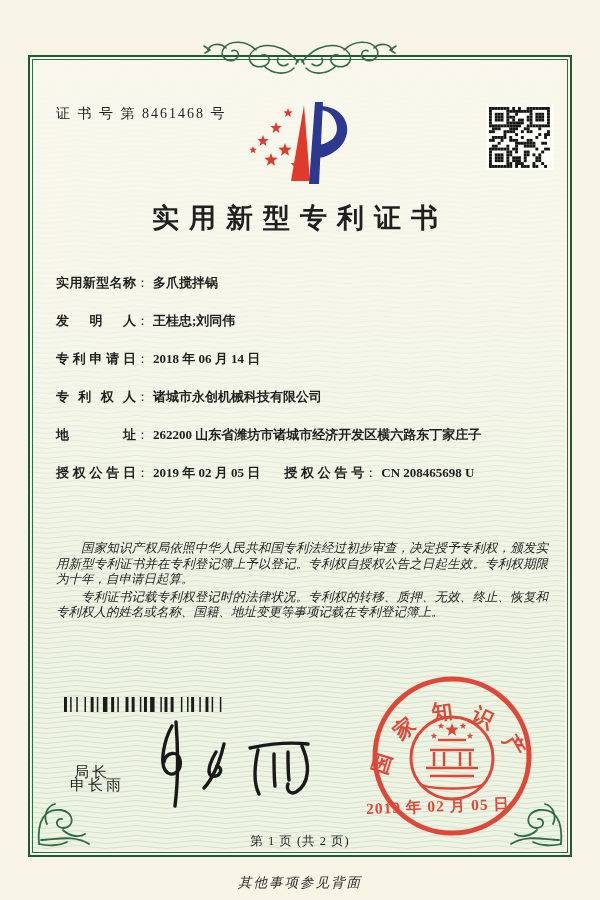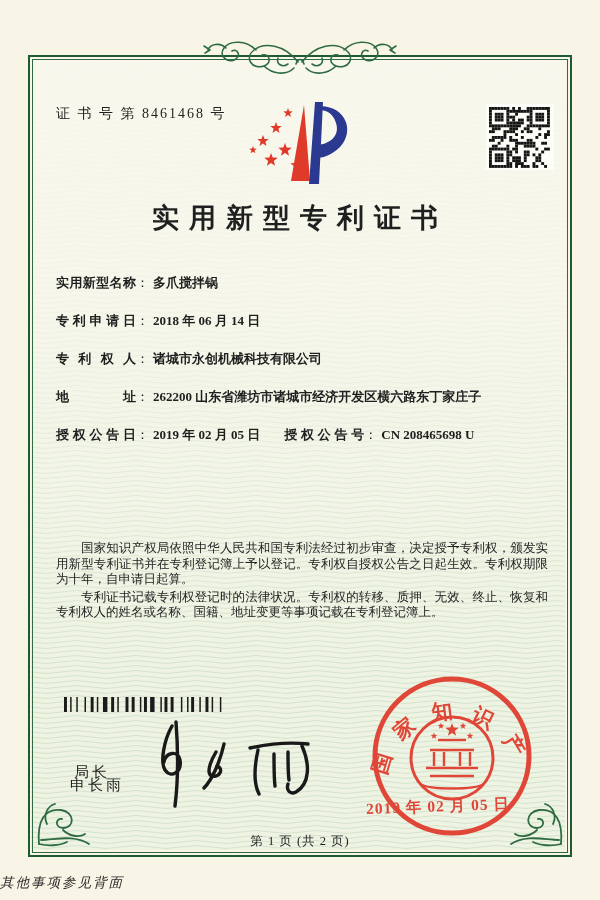"发明人： 王桂忠;刘同伟" div.frow { html: none -> <div><span><span>发明人</span><span>：</span><span>王桂忠;刘同伟</span></span></div> }
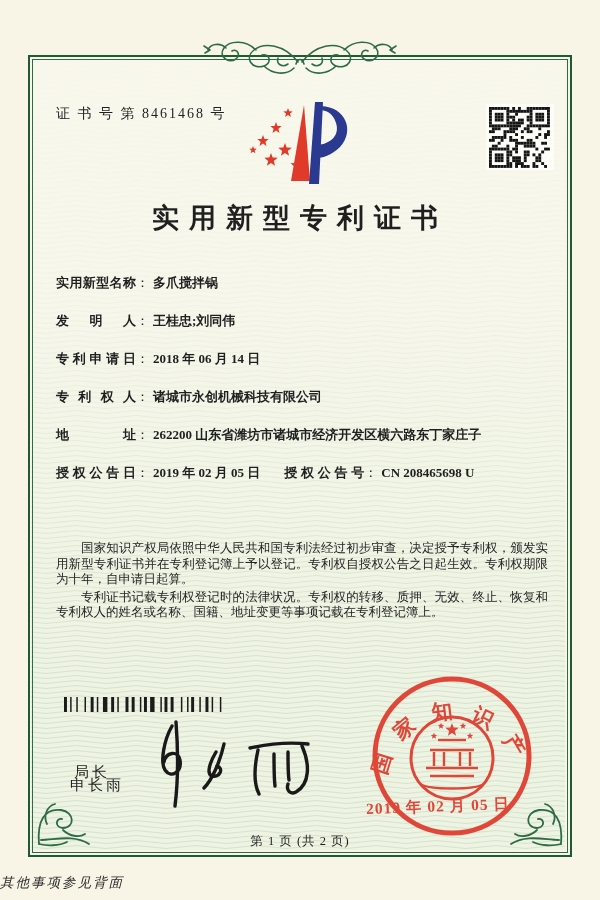"国家知识产权局依照中华人民共和国专利法经过初步审查，决定授予专利权，颁发实用新型" .body-text { font-style: none -> italic }
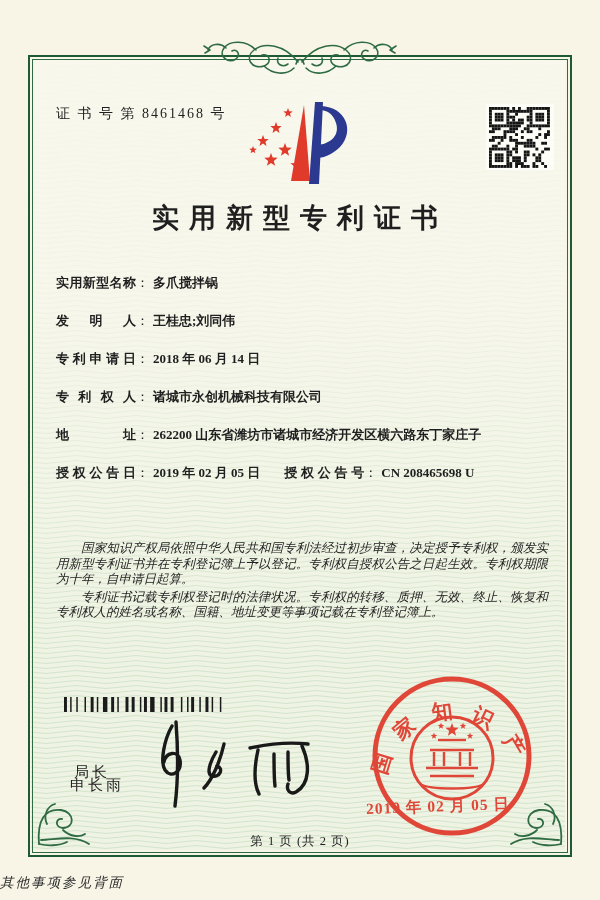"其他事项参见背面" .back-note { text-align: none -> center }
